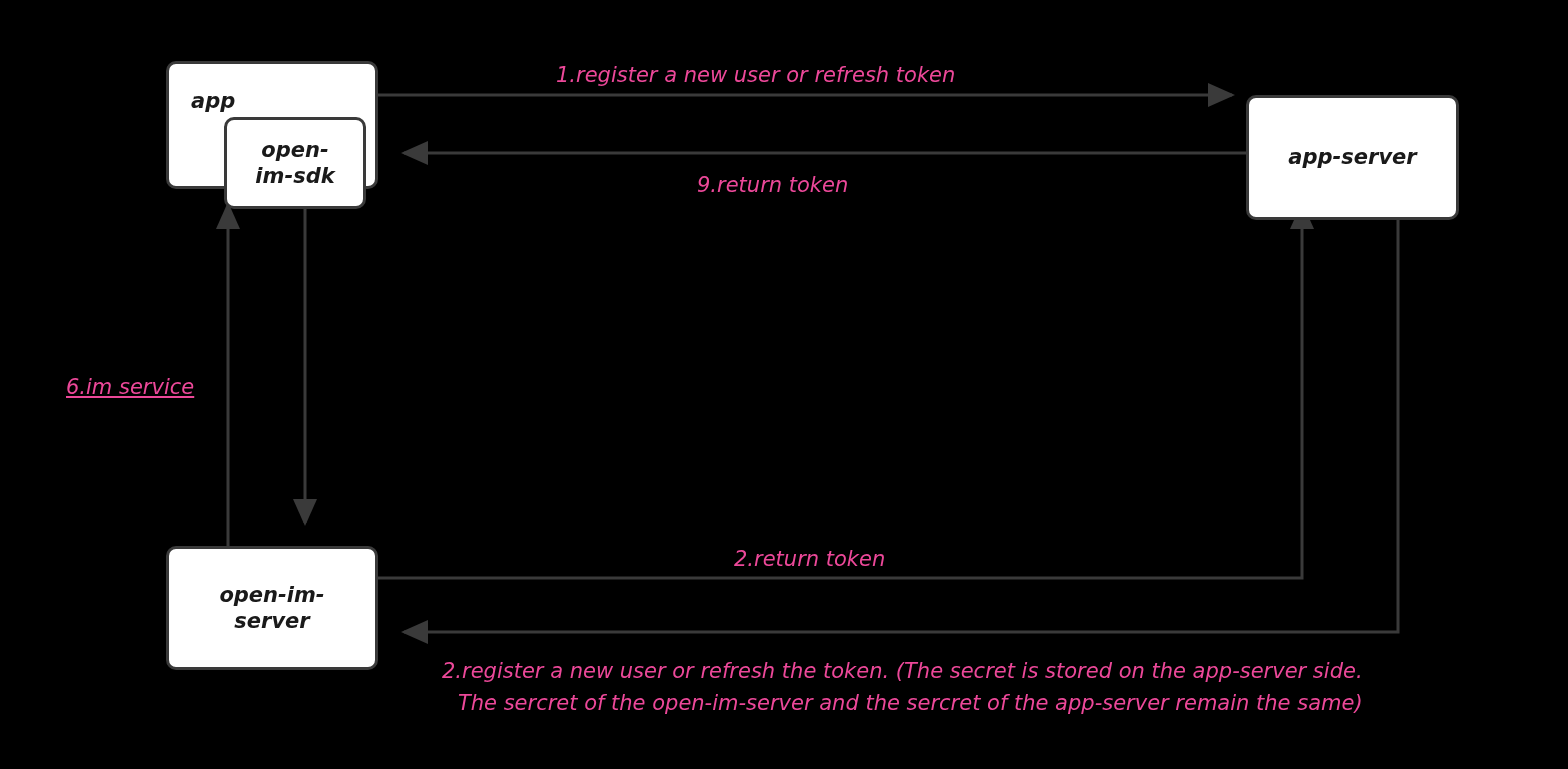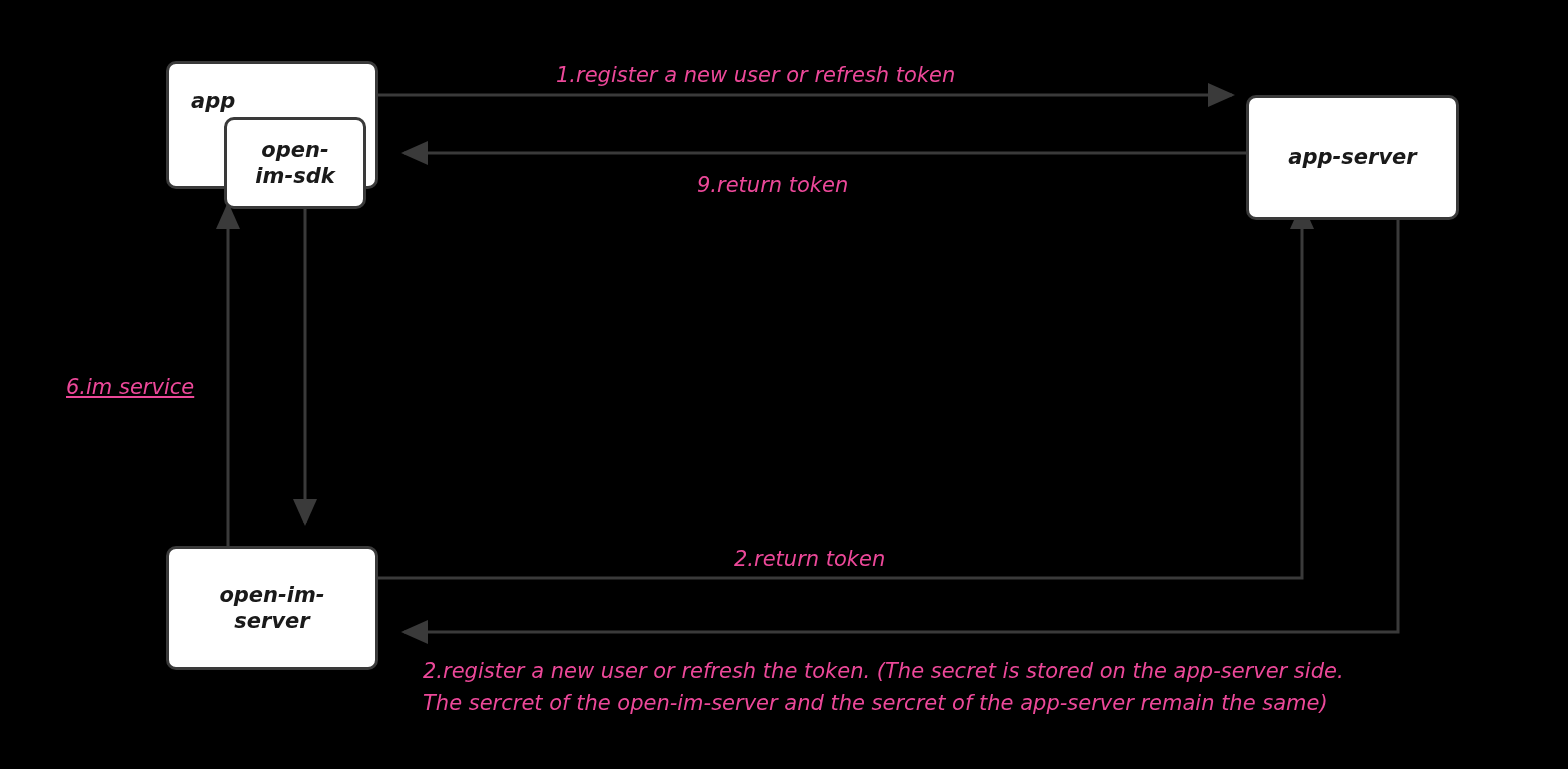"2.register a new user or" .label-2 { left: 423px -> 442px; text-align: left -> right }
